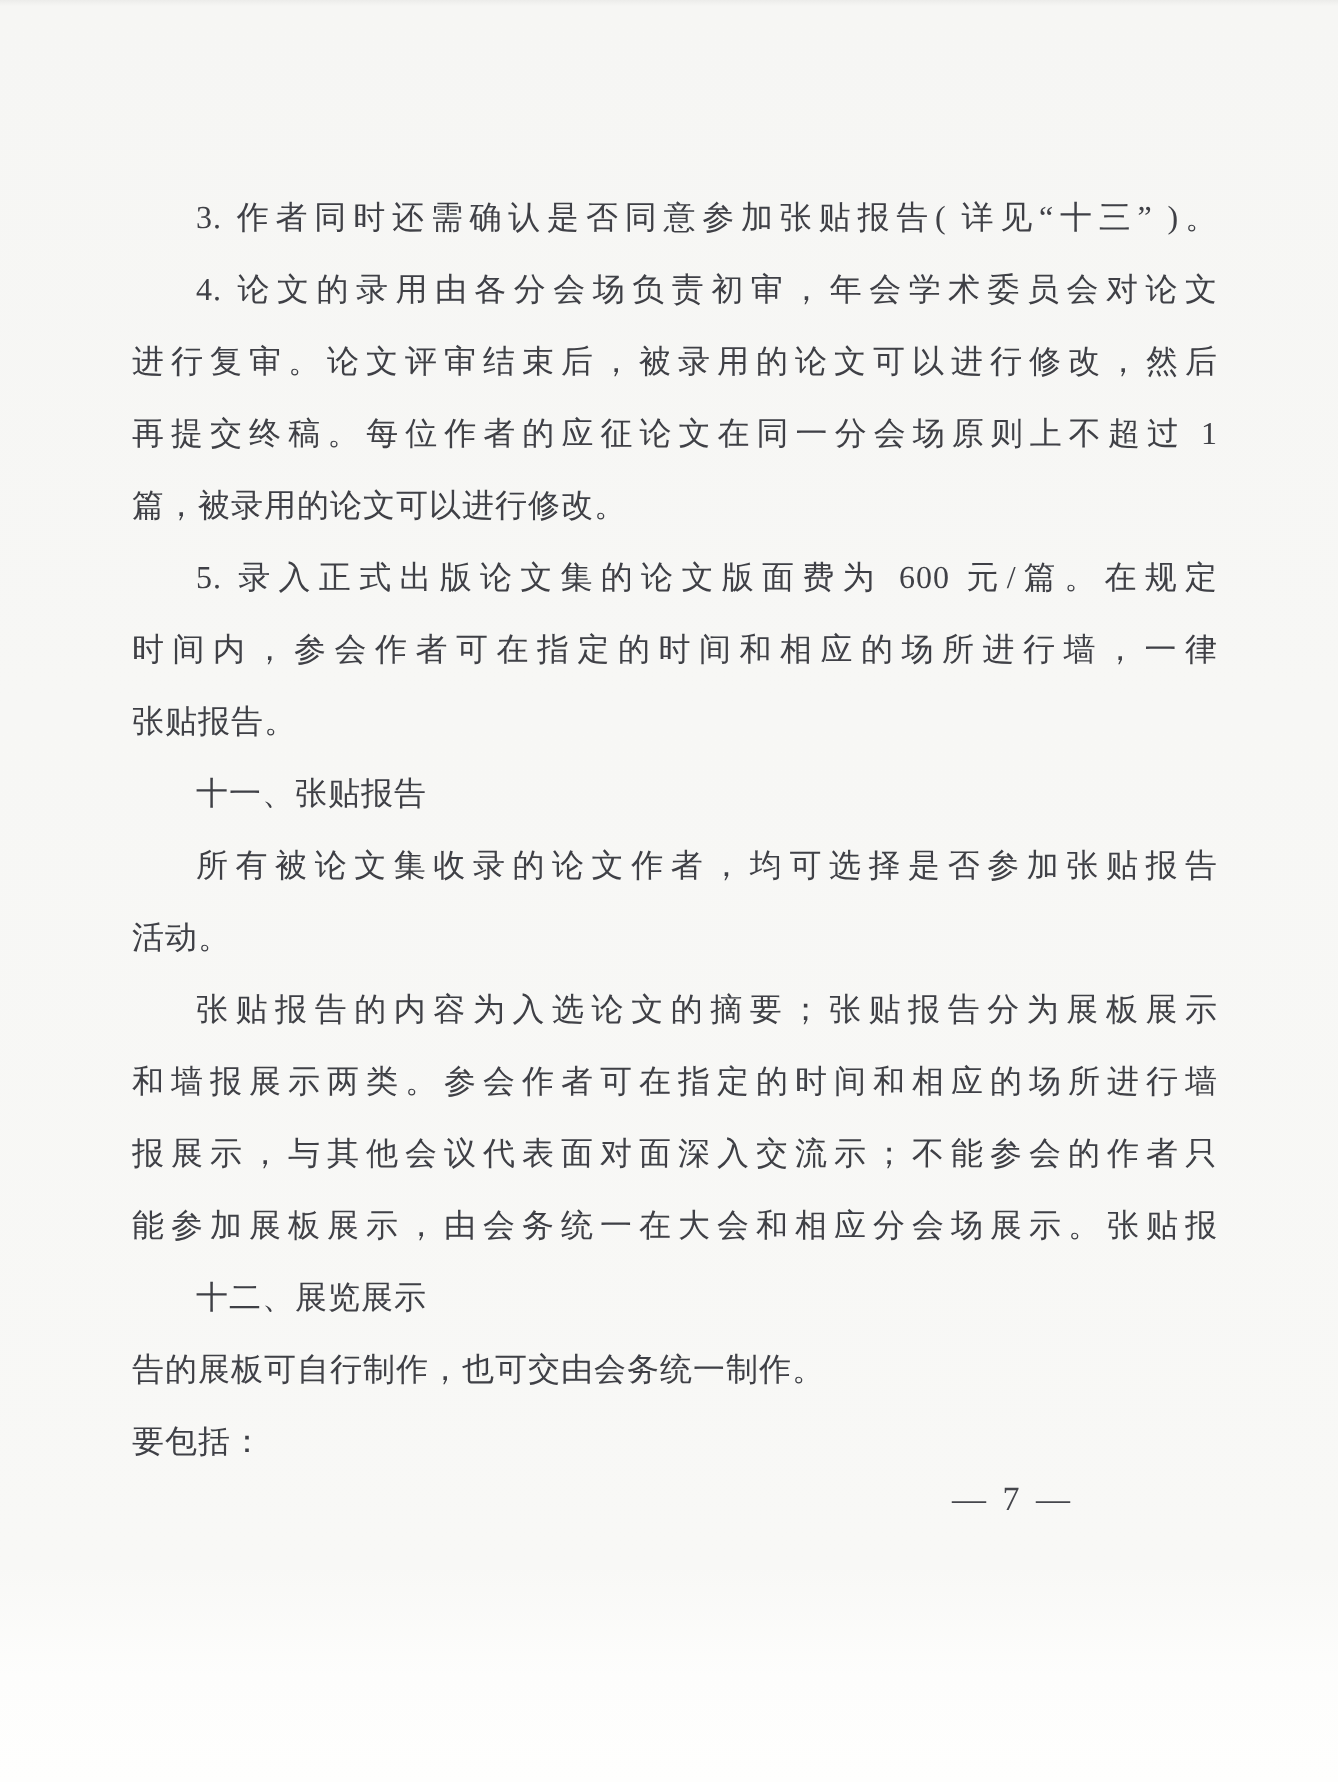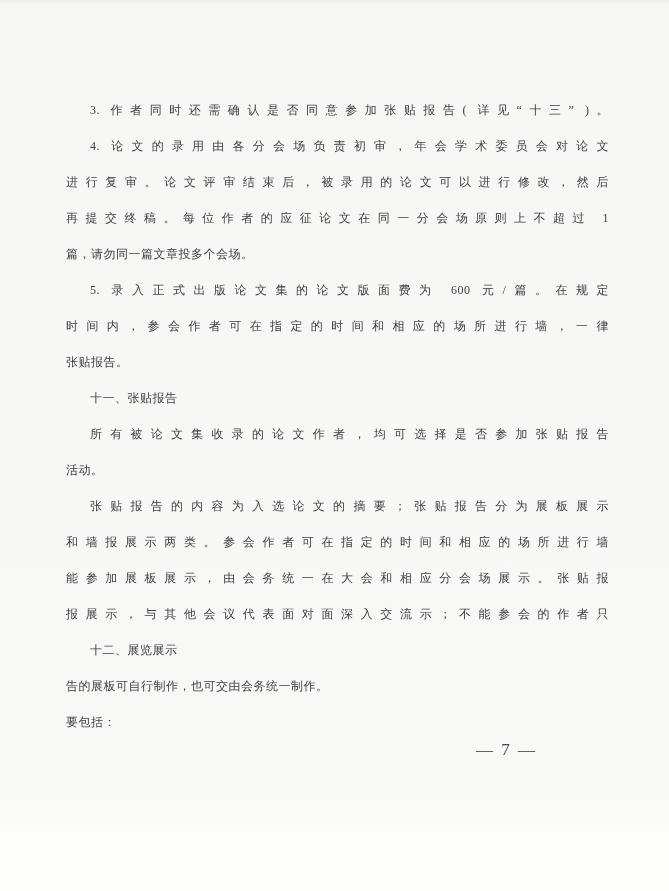"3. 作者同时还需确认是否同意参加张贴报告( 详见“十三” )。" .line { font-size: 12px -> 16px }
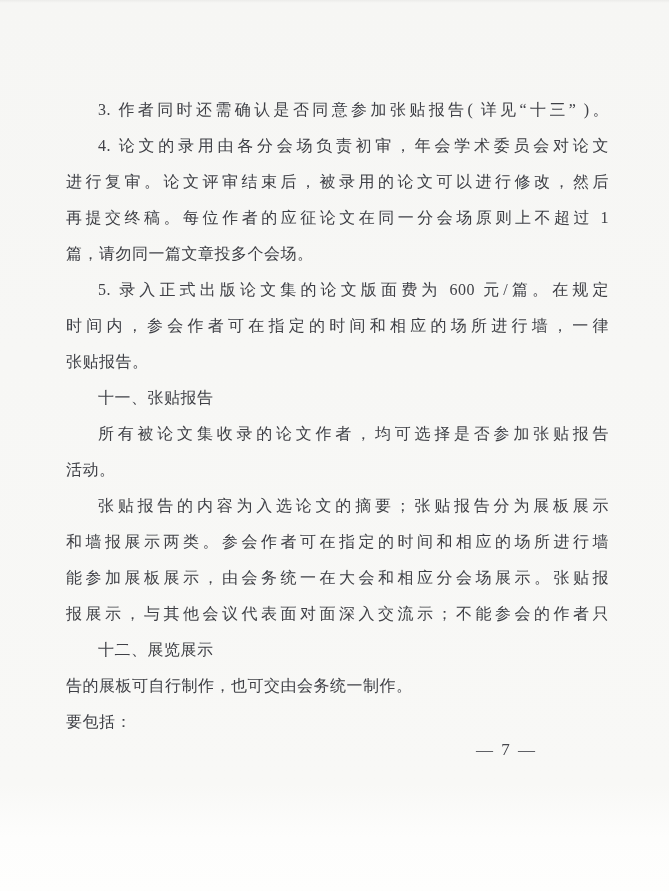"篇，请勿同一篇文章投多个会场。" div.line { text: 请勿同一篇文章投多个会场 -> 被录用的论文可以进行修改 }
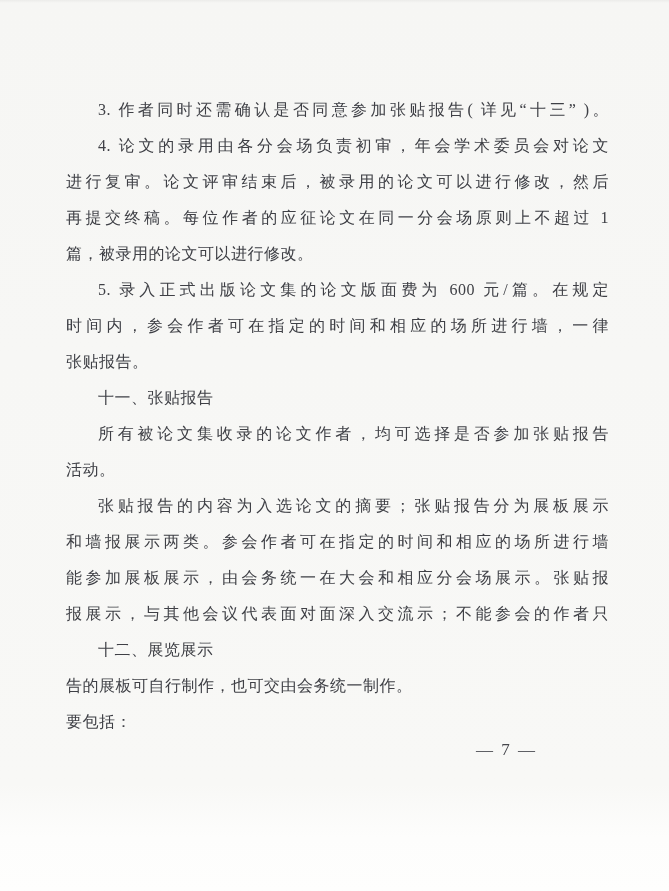"能参加展板展示，由会务统一在大会和相应分会场展示。张贴报" div.line { order: before "报展示，与其他会议代表面对面深入交流示；不能参会的作者只" -> after "报展示，与其他会议代表面对面深入交流示；不能参会的作者只" }
